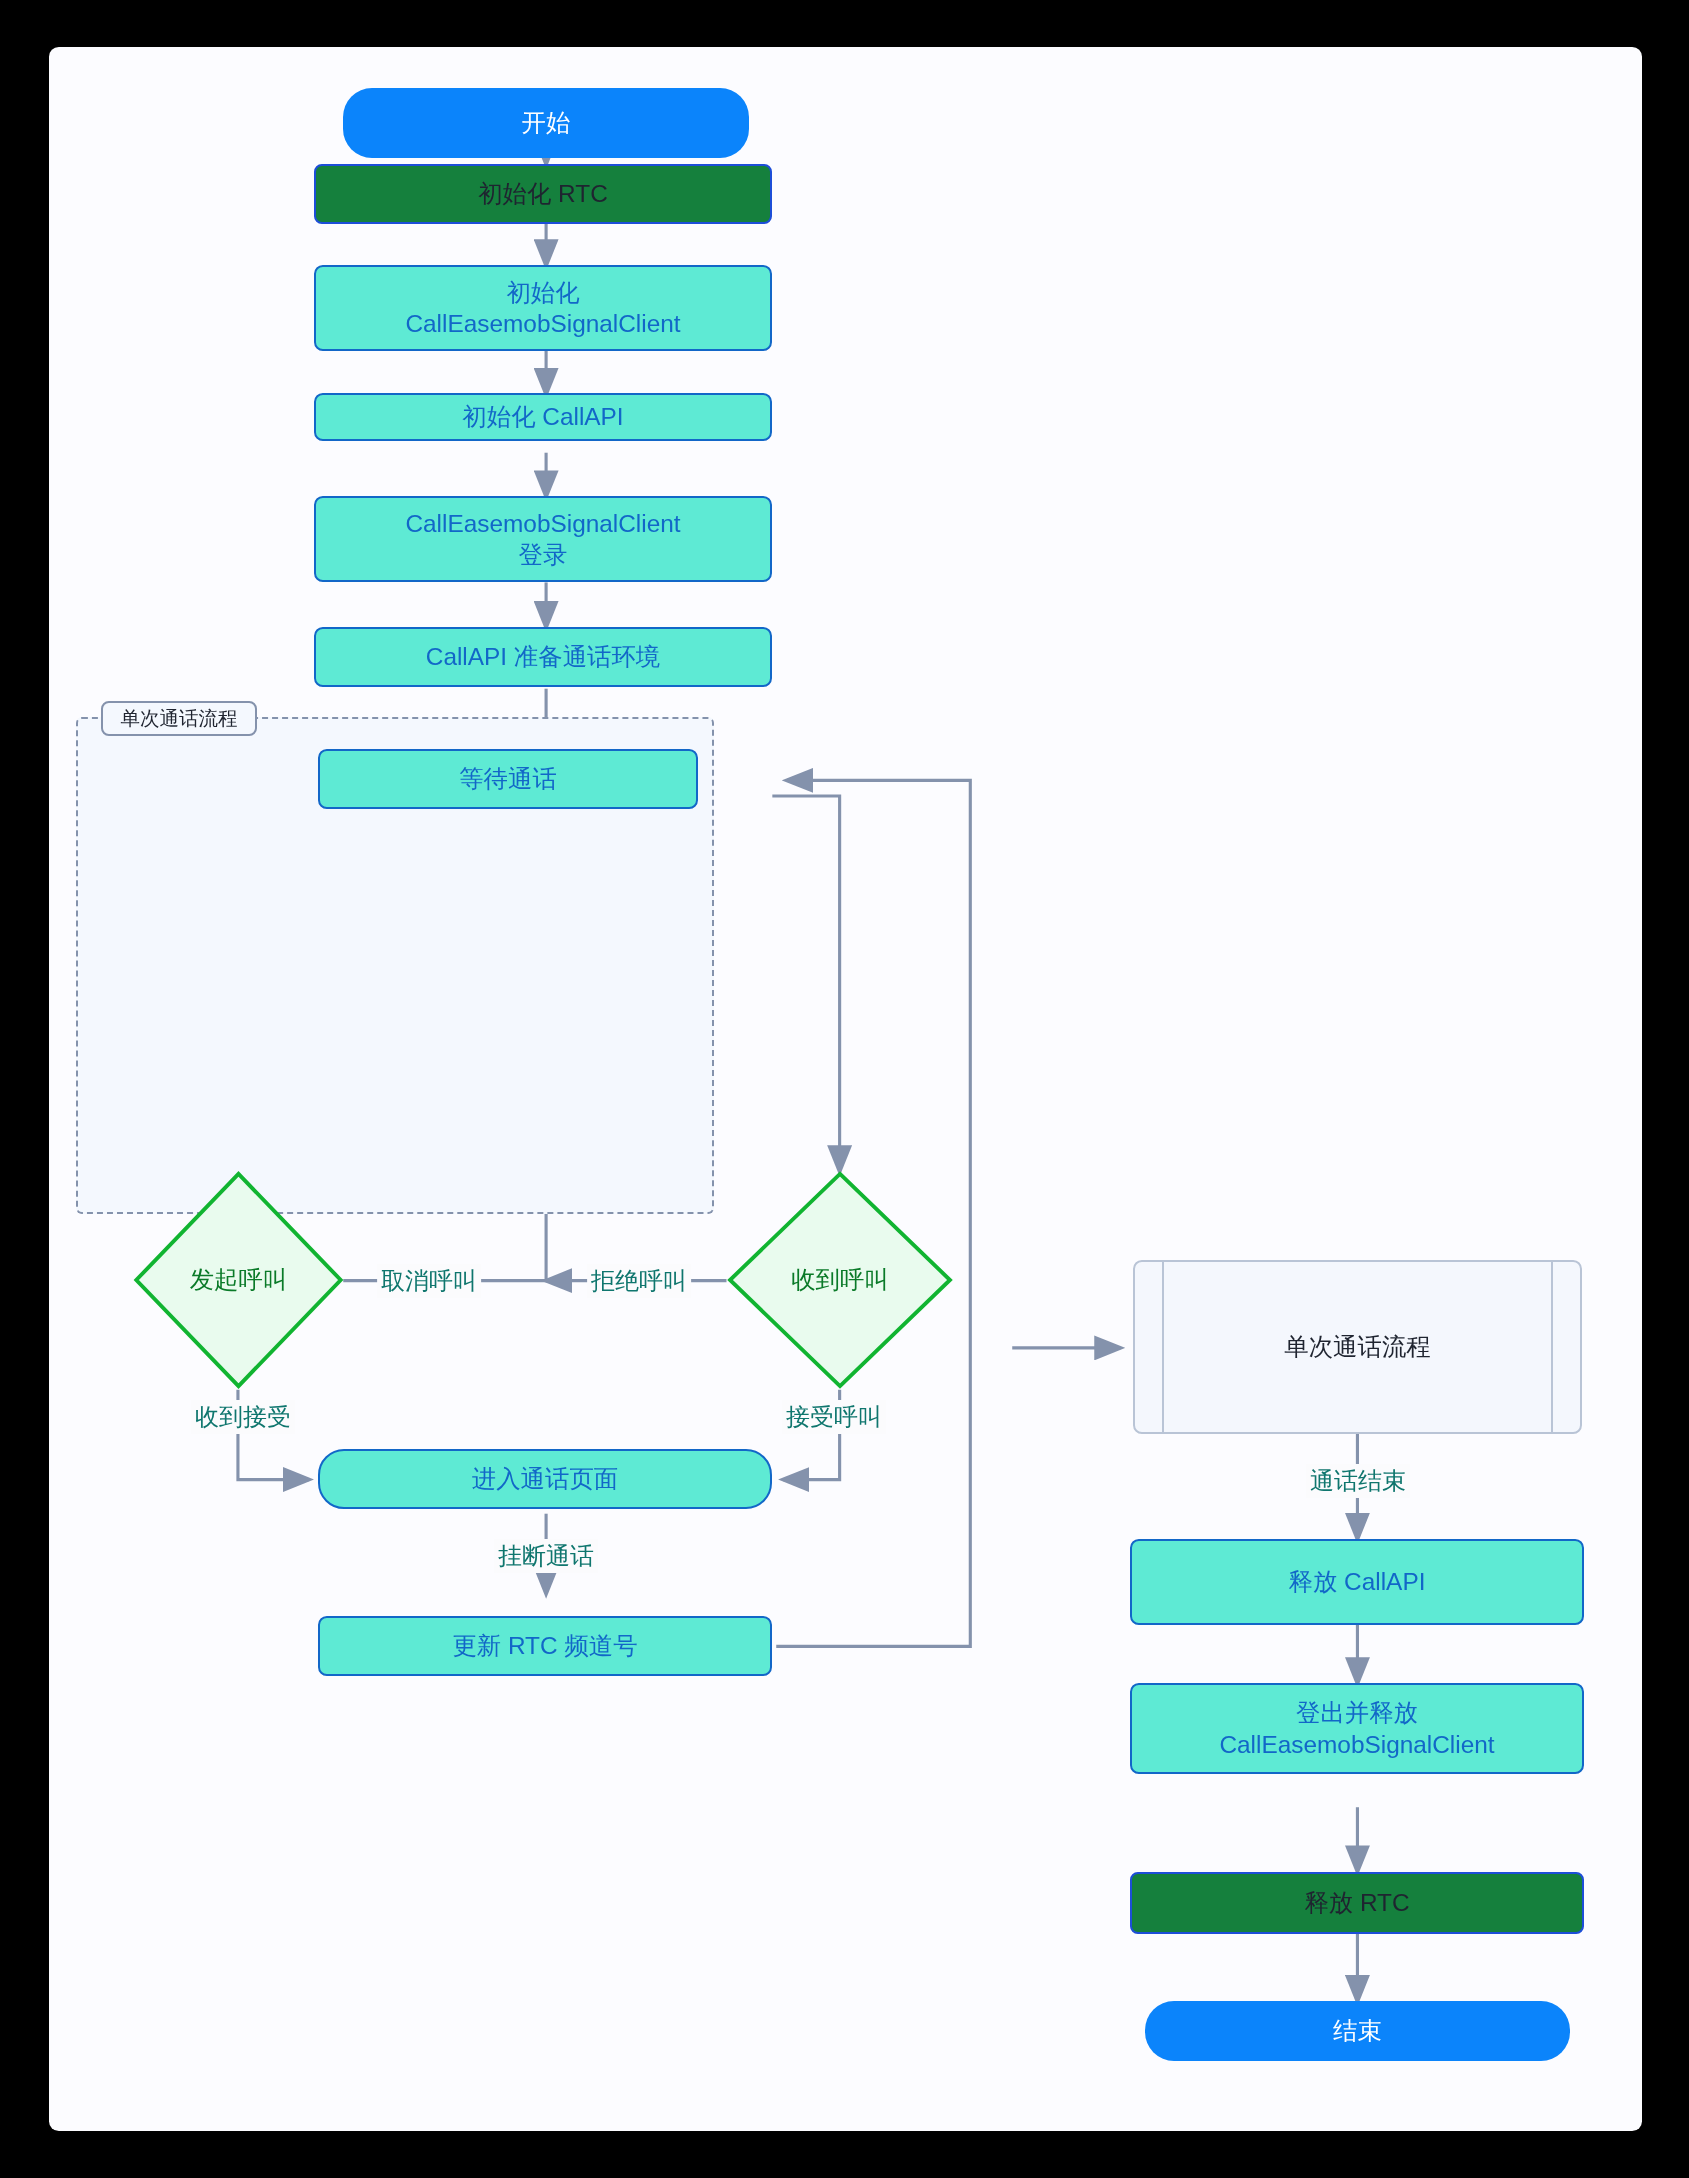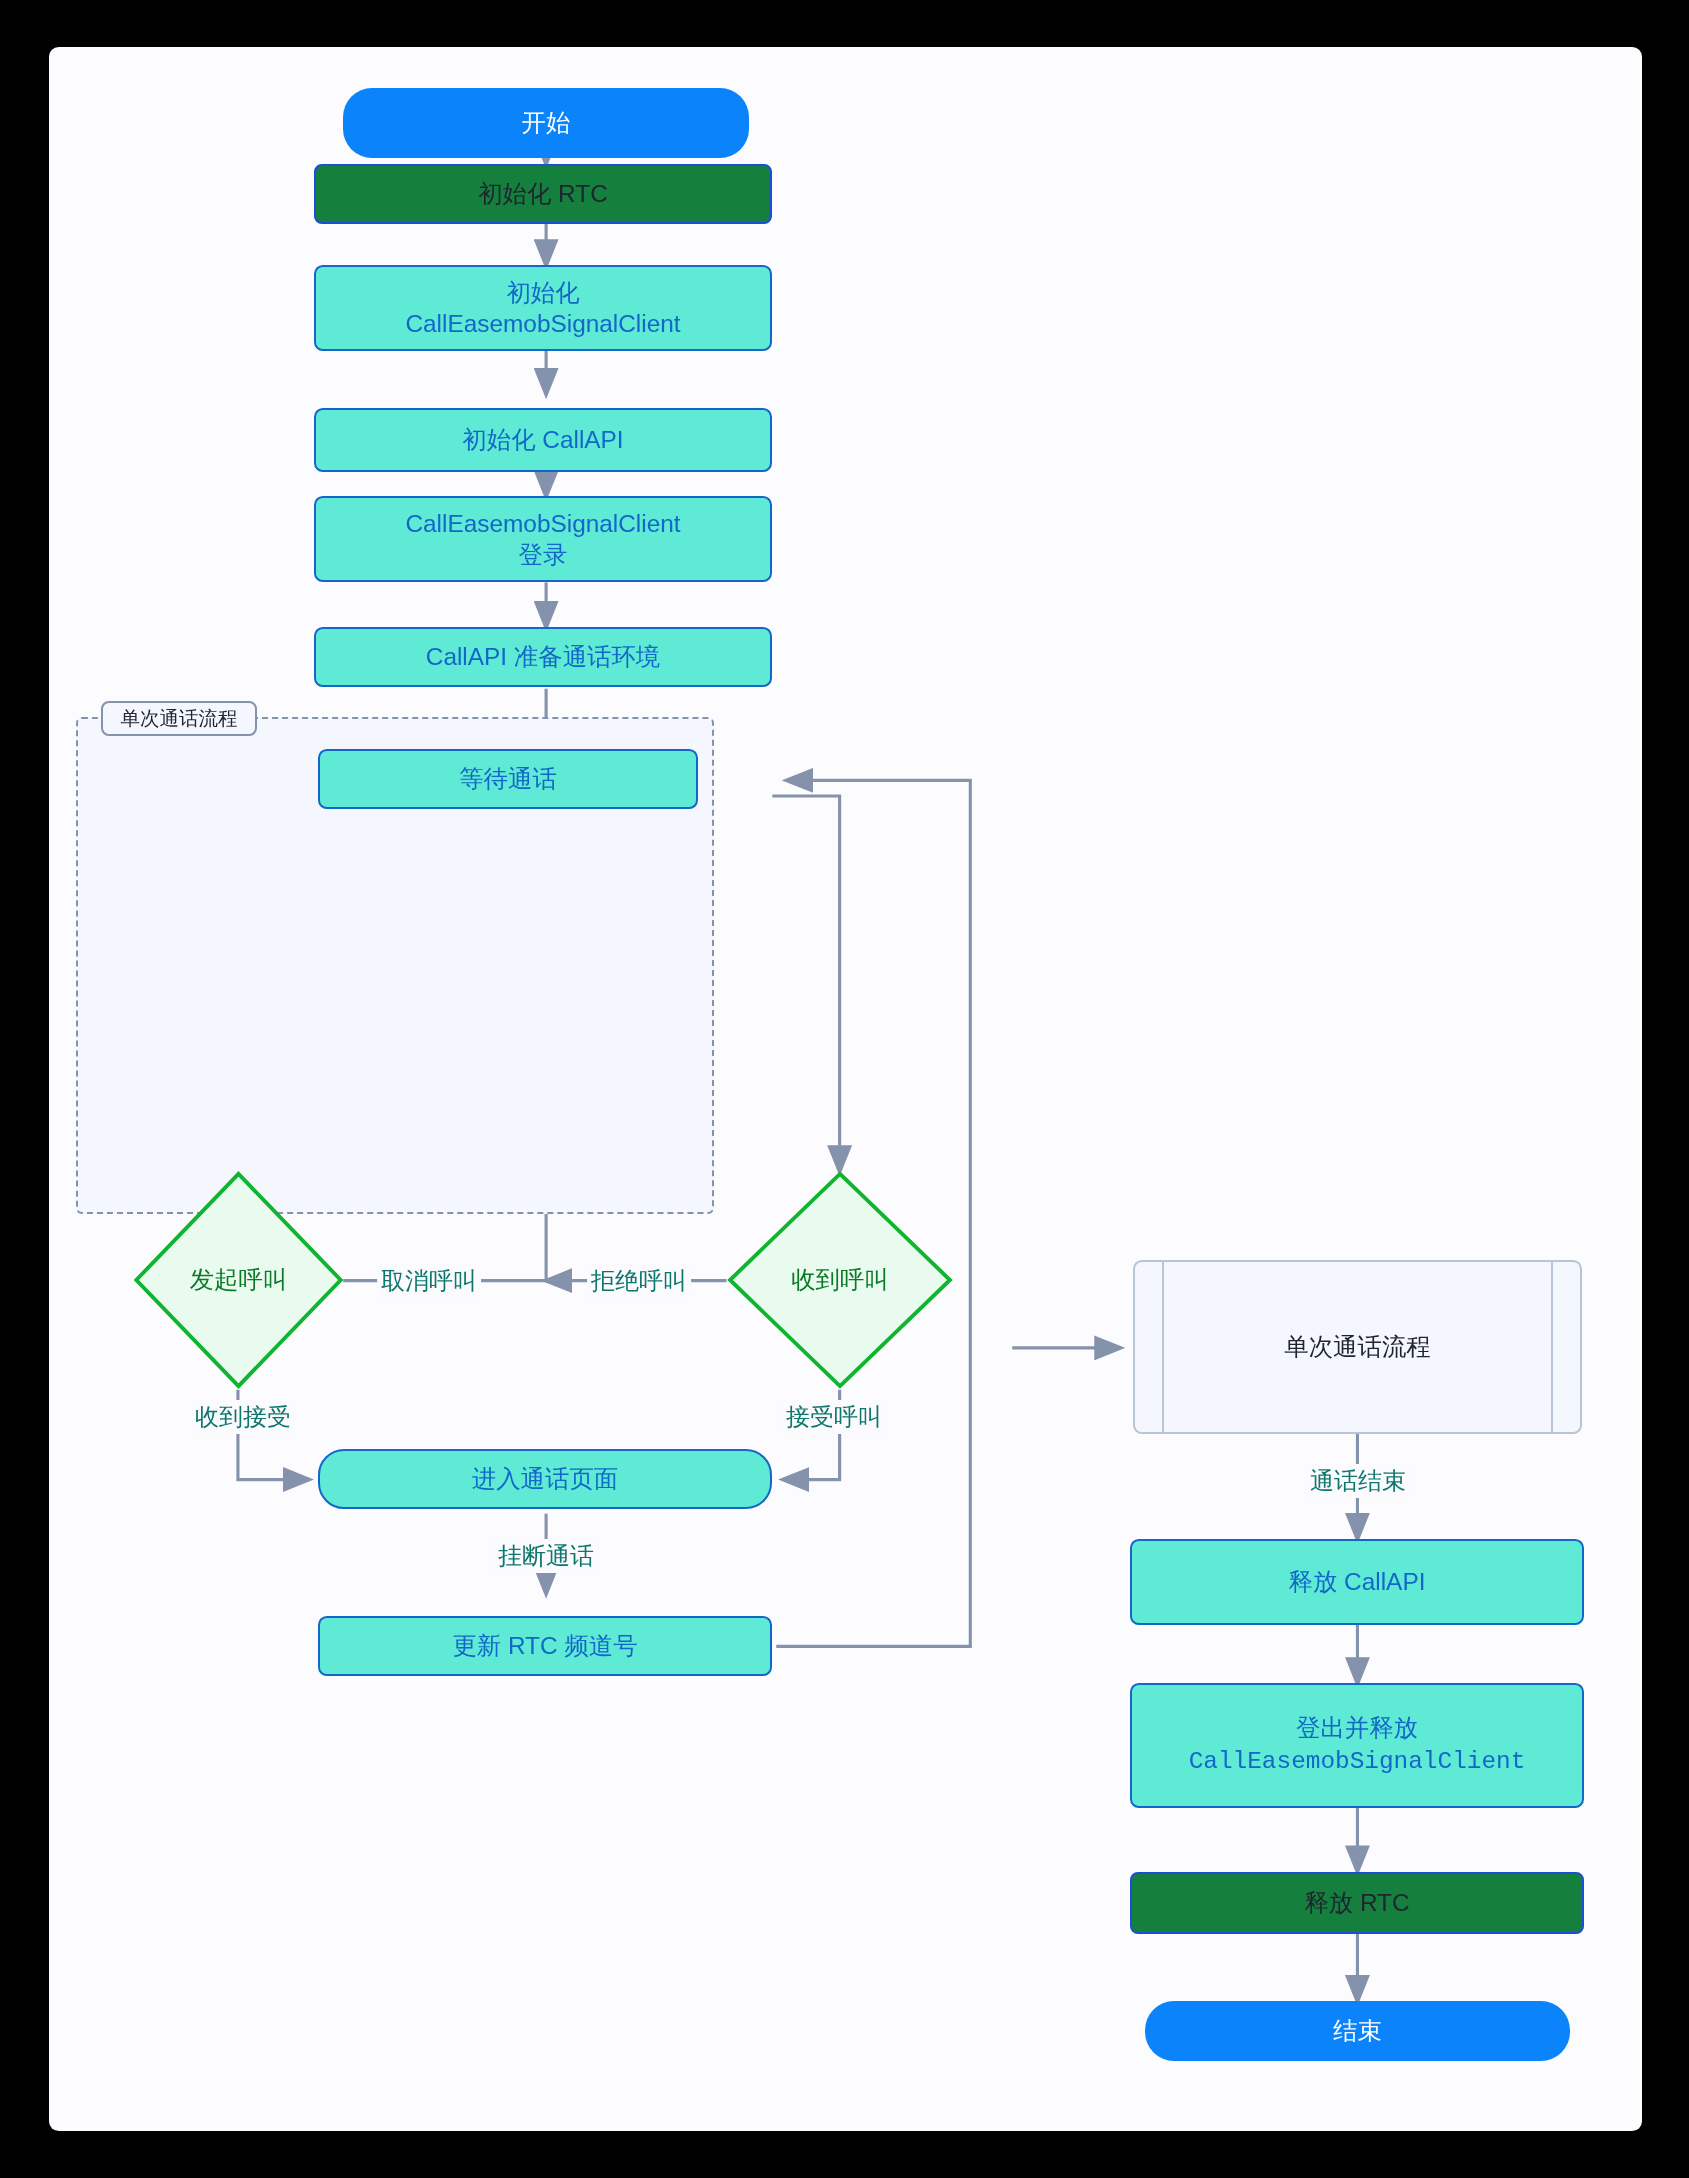"初始化 CallAPI" div.node { height: 64px -> 48px; top: 408px -> 393px }
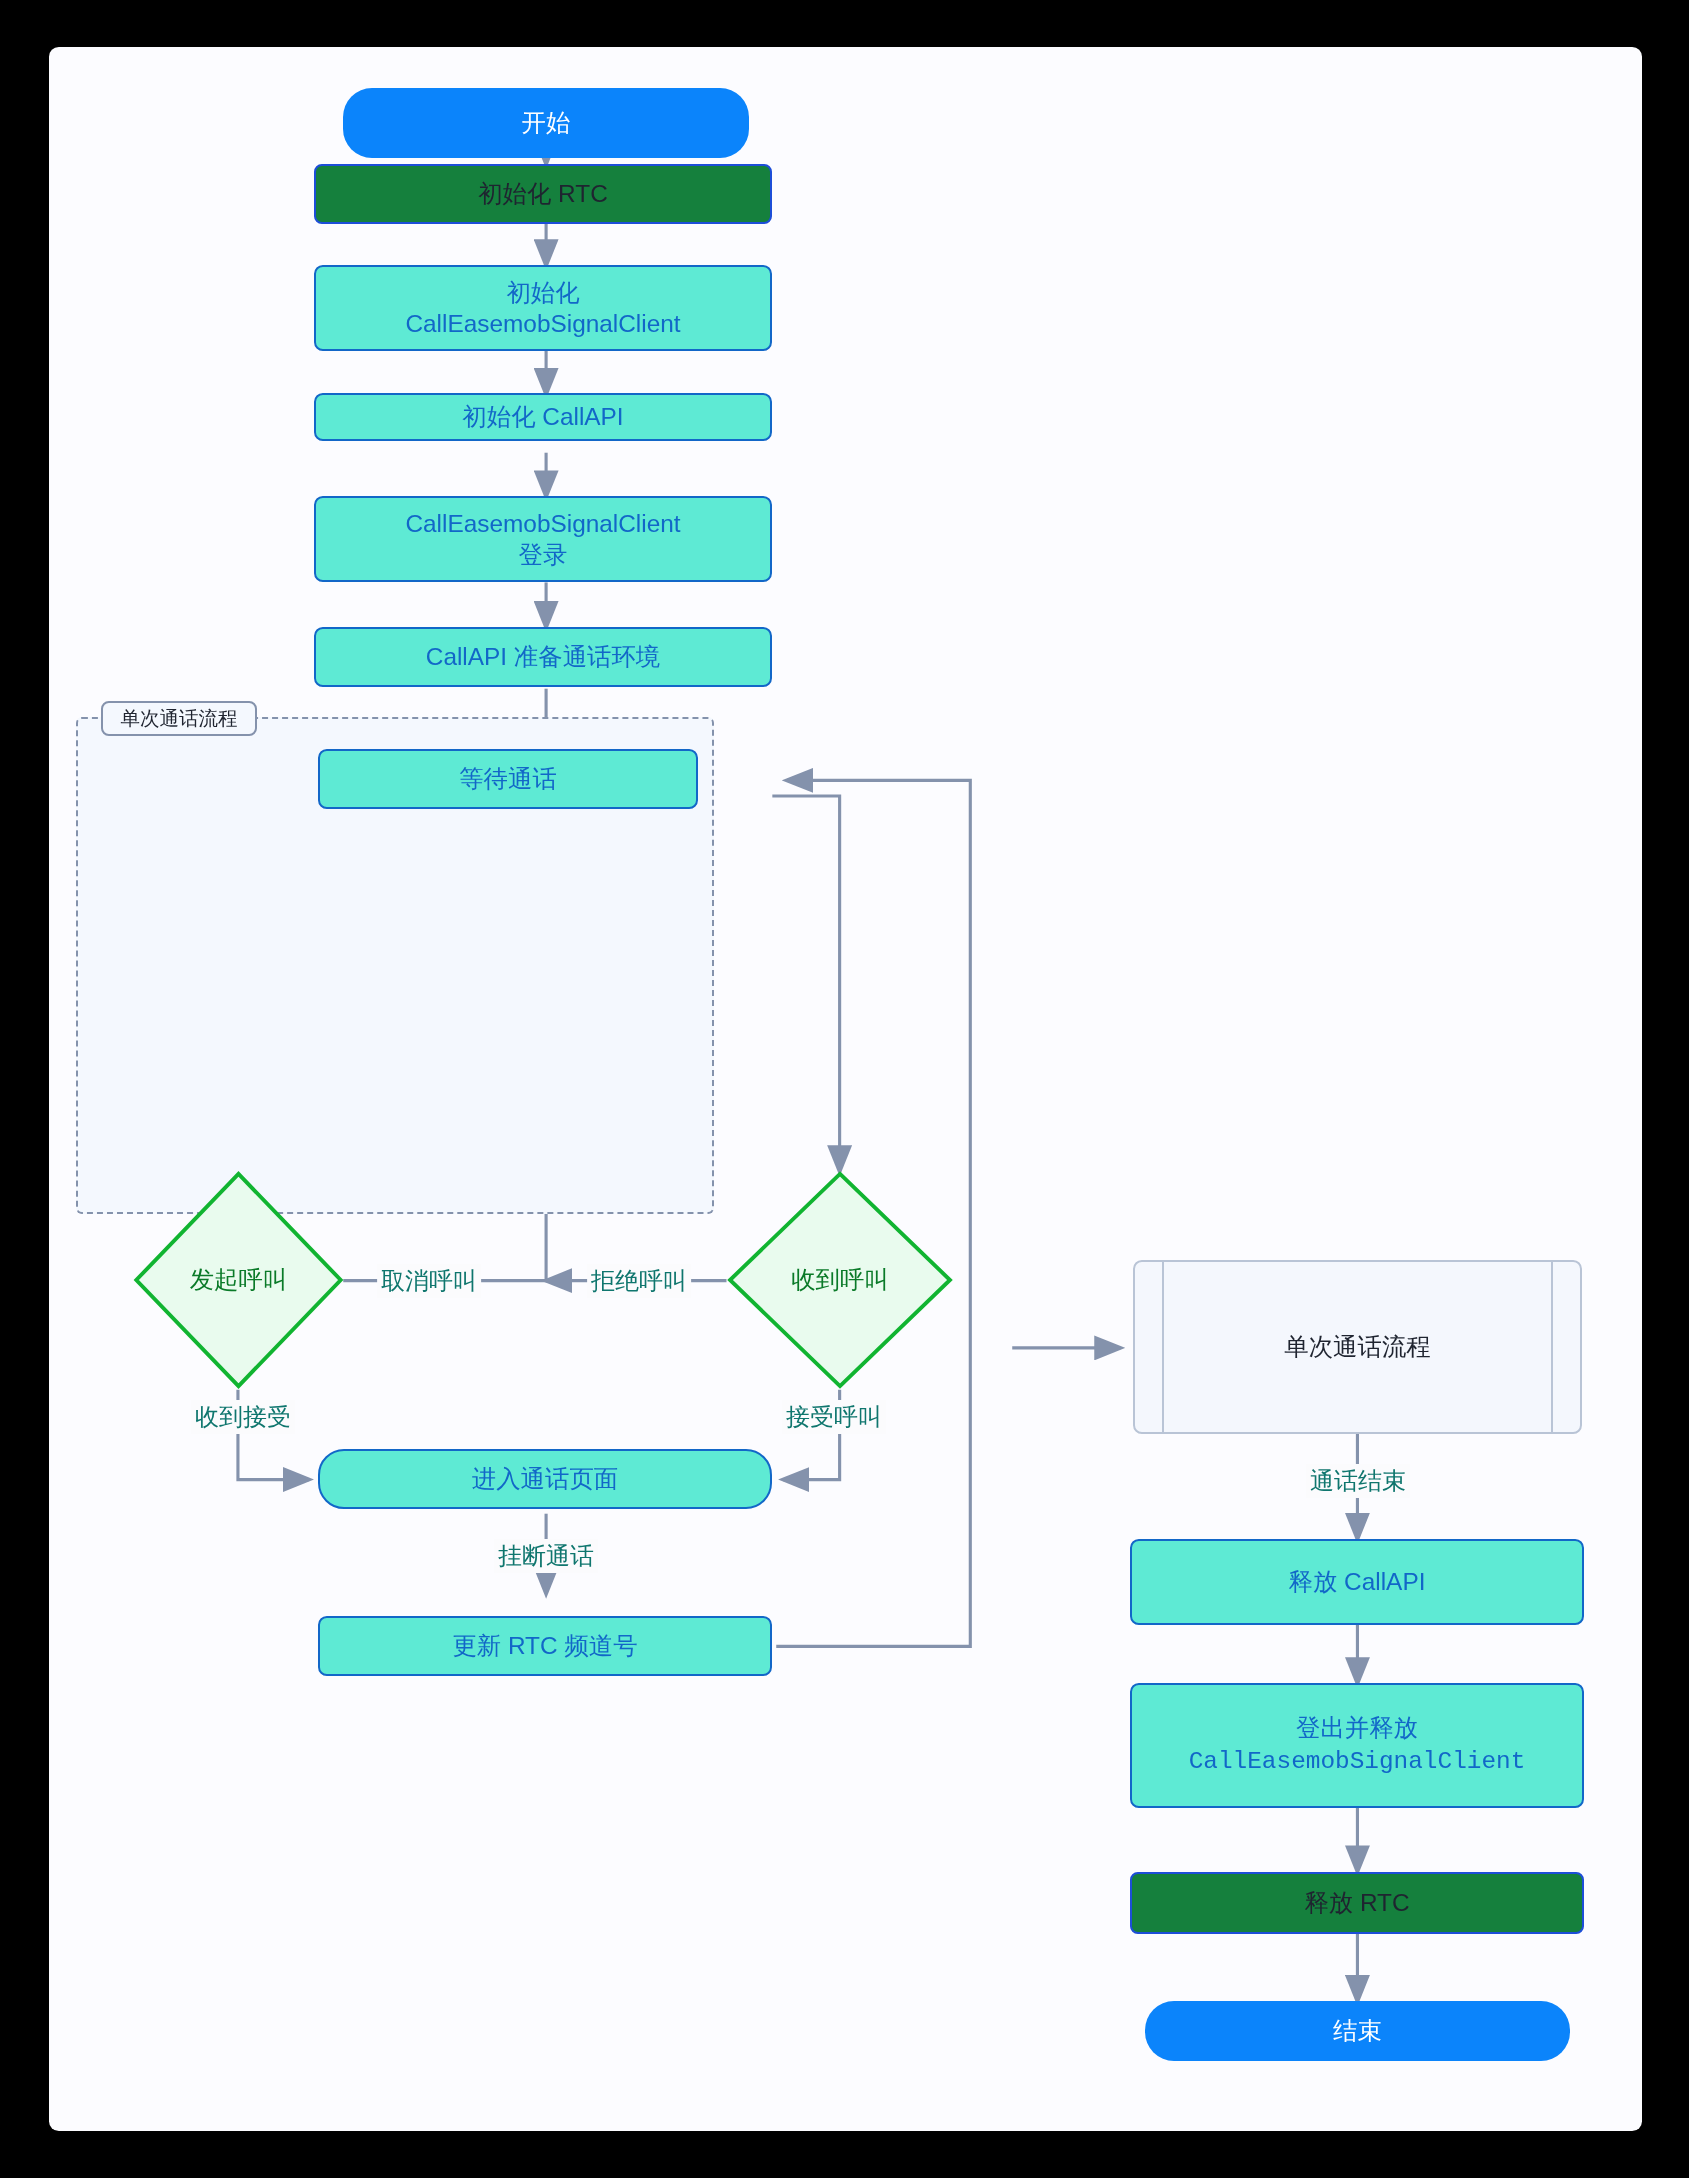"登出并释放" div.node { font-family: Liberation Mono, monospace -> none; height: 125px -> 91px }
